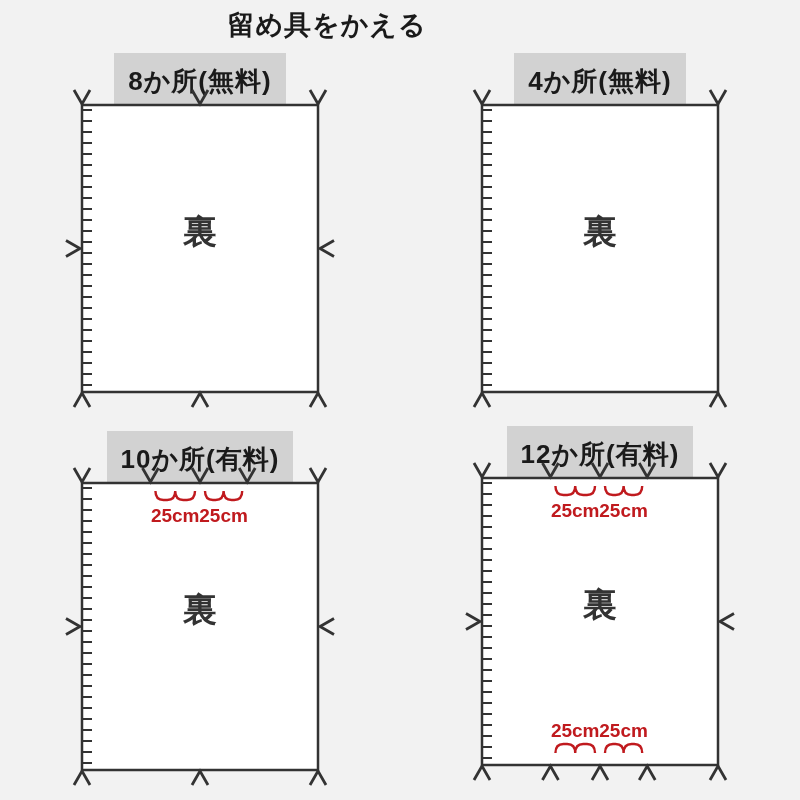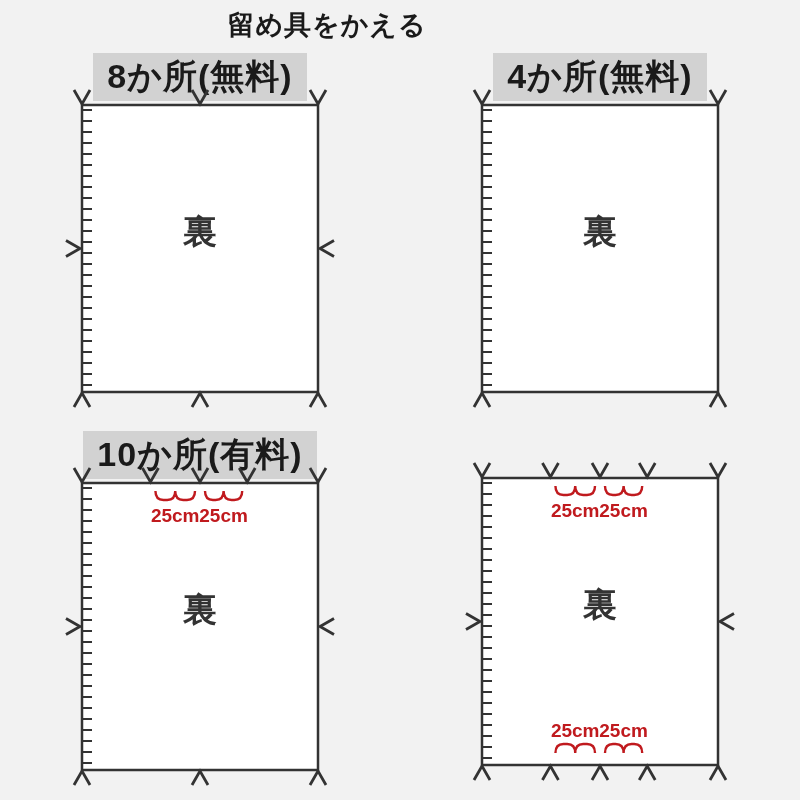"8か所(無料)" .panel-label { font-size: 34px -> 26px; padding: 1px 14px -> 11px 14px }
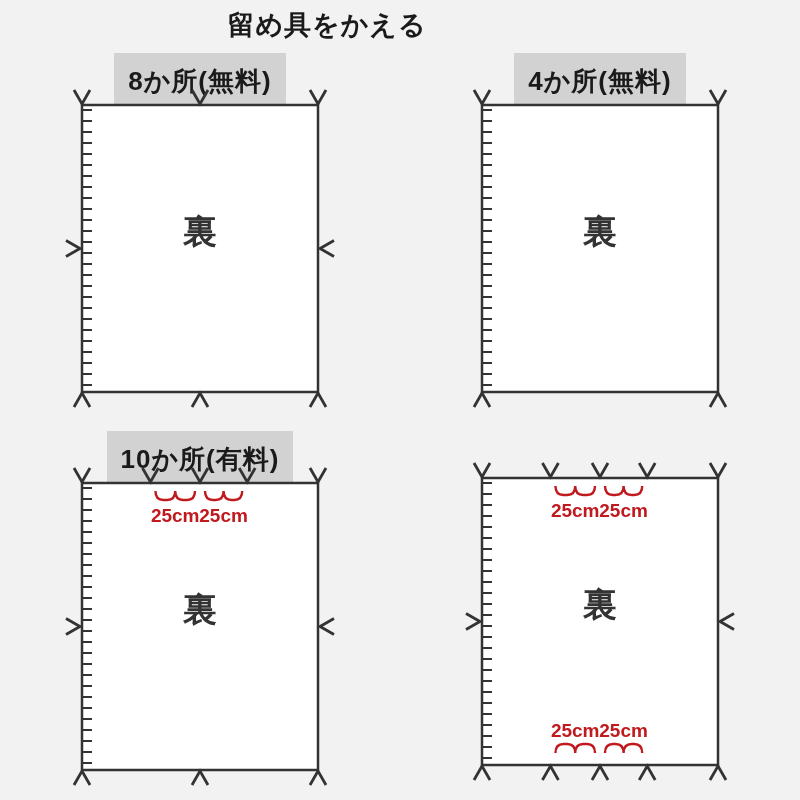"12か所(有料)" div.panel-label-wrap { html: none -> <div> <span>12か所(有料)</span> </div> }
